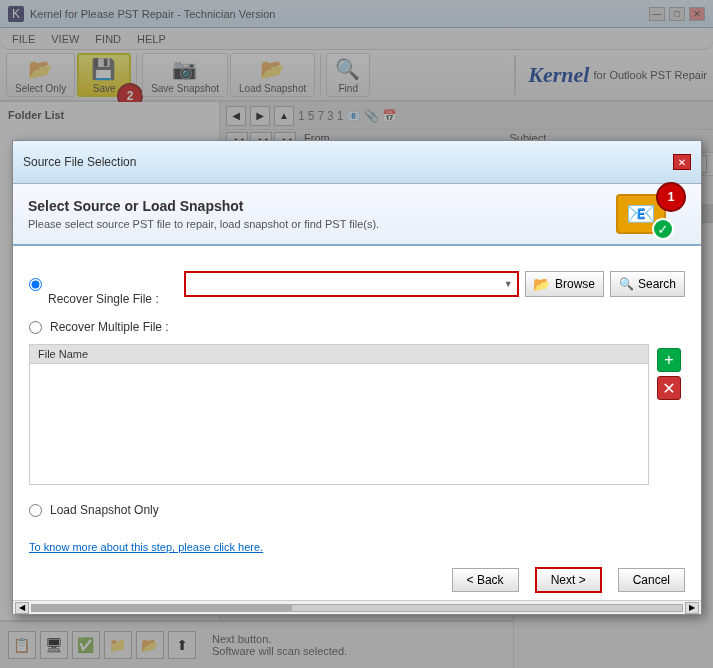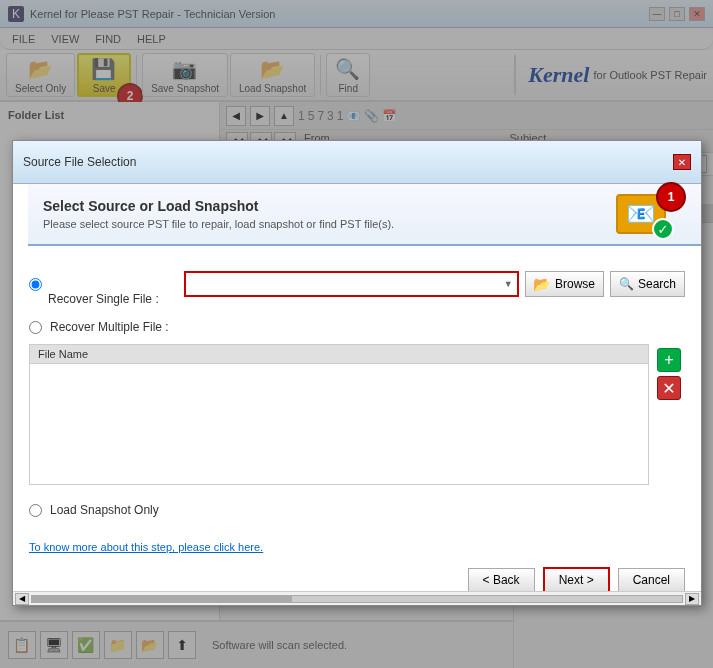"Select Source or Load Snapshot" .modal-header { margin-left: 15px -> none }
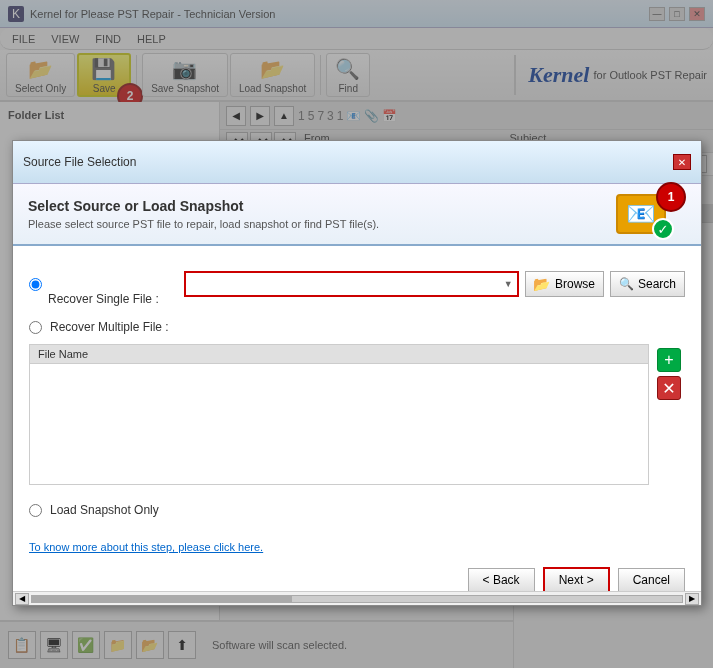"< Back" .modal-footer-btns { gap: 8px -> 16px; padding: 6px 16px 12px -> 6px 16px 21px }
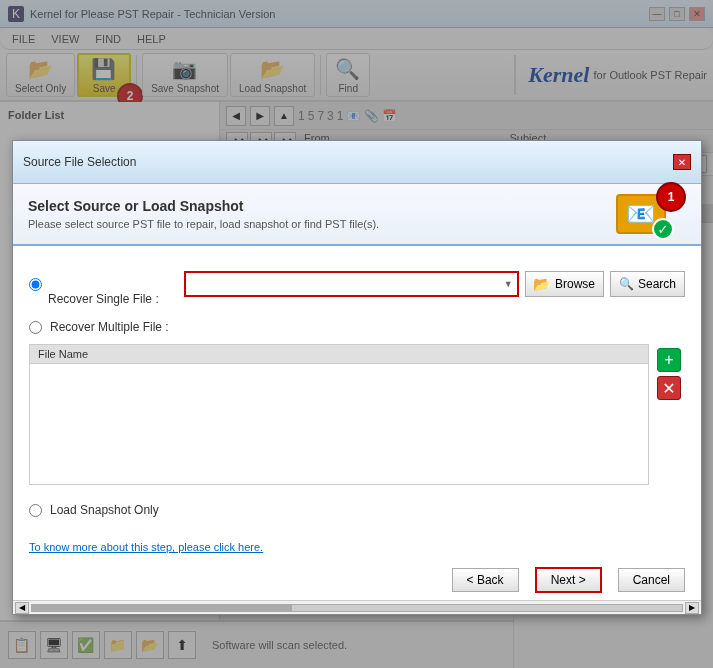"Next button." div { html: none -> <div>Next button.</div> }
